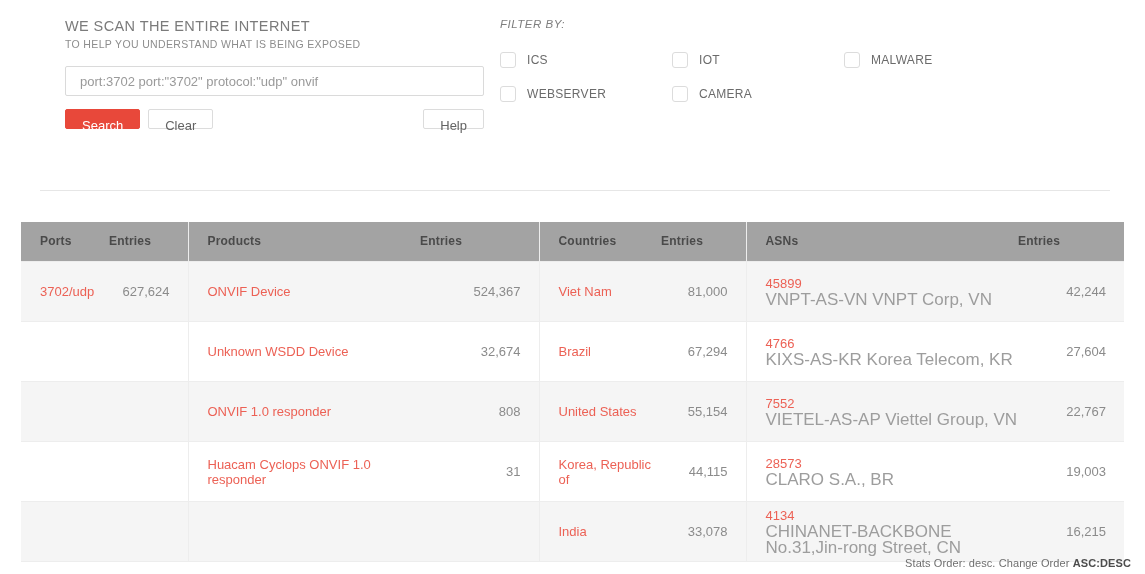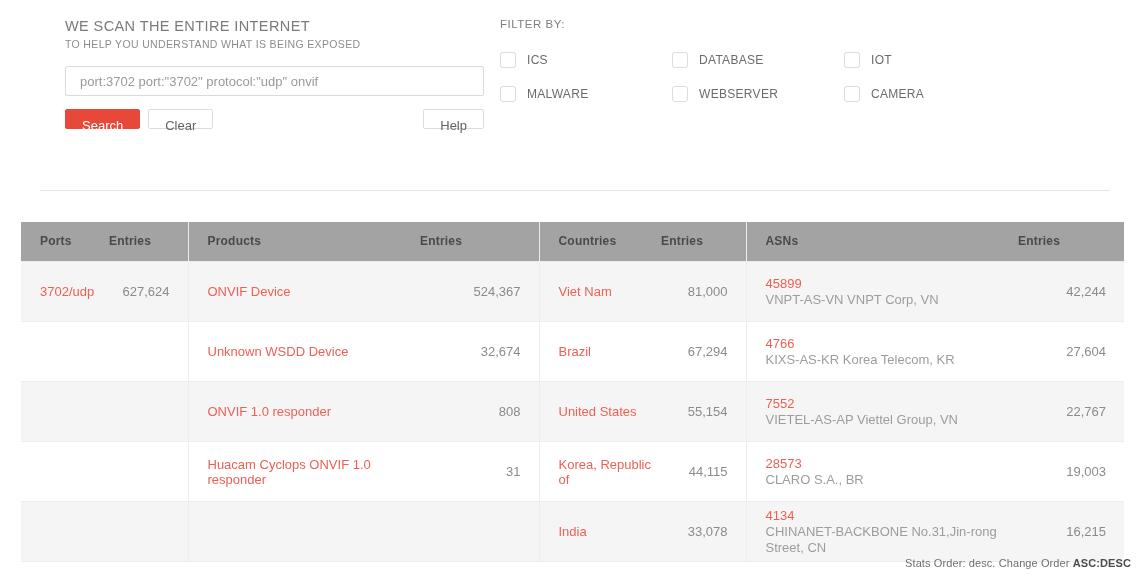"FILTER BY:" .filter-title { font-style: none -> italic }
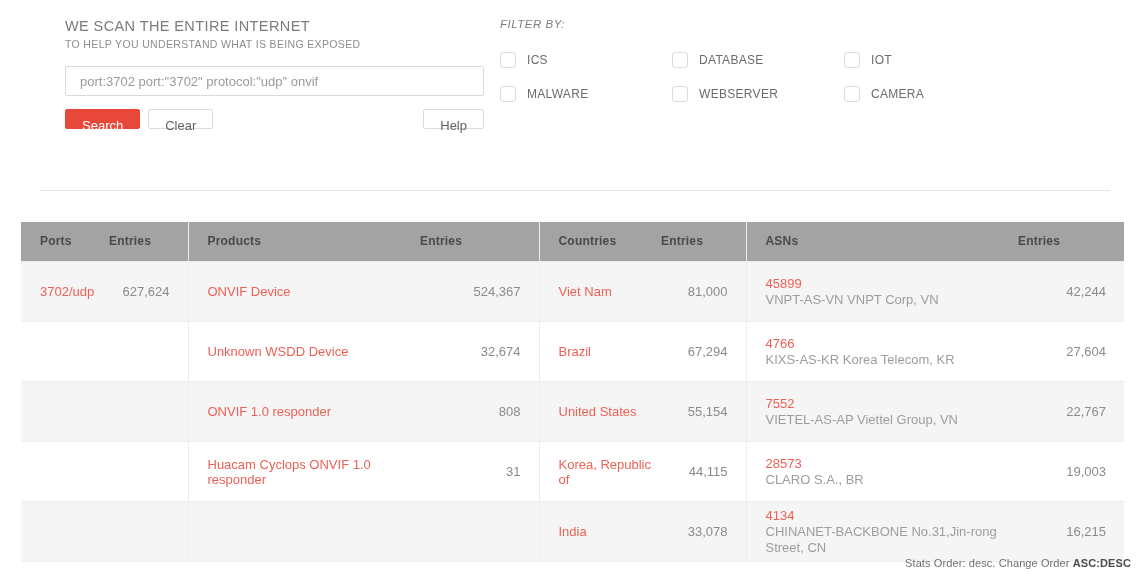"DATABASE" div.filter-item { html: <div> <span></span> <span>DATABASE</span> </div> -> none }
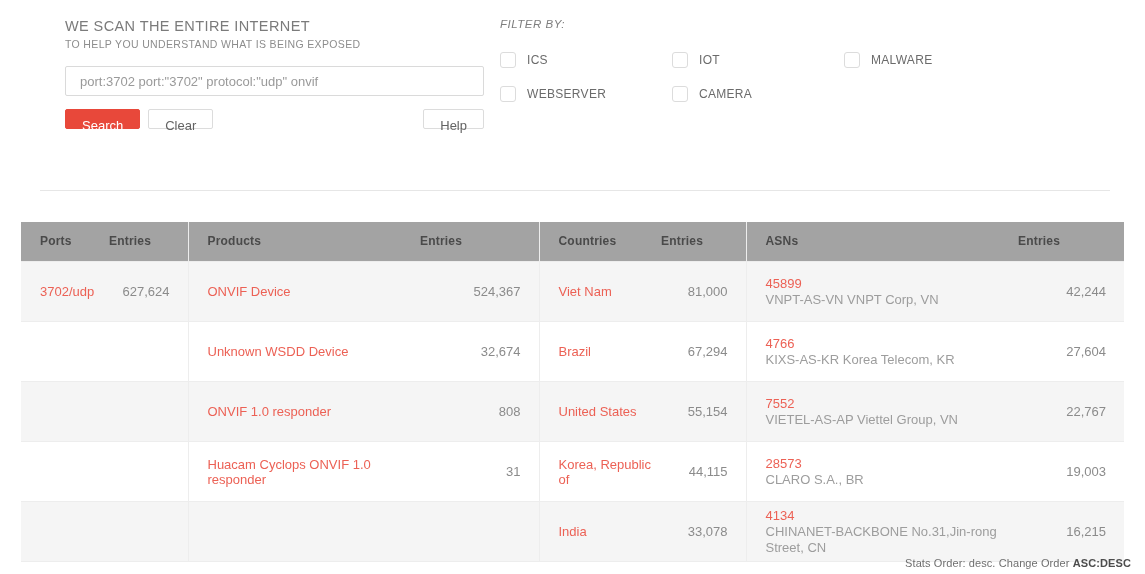"VNPT-AS-VN VNPT Corp, VN" .asn-desc { font-size: 13px -> 17px }
